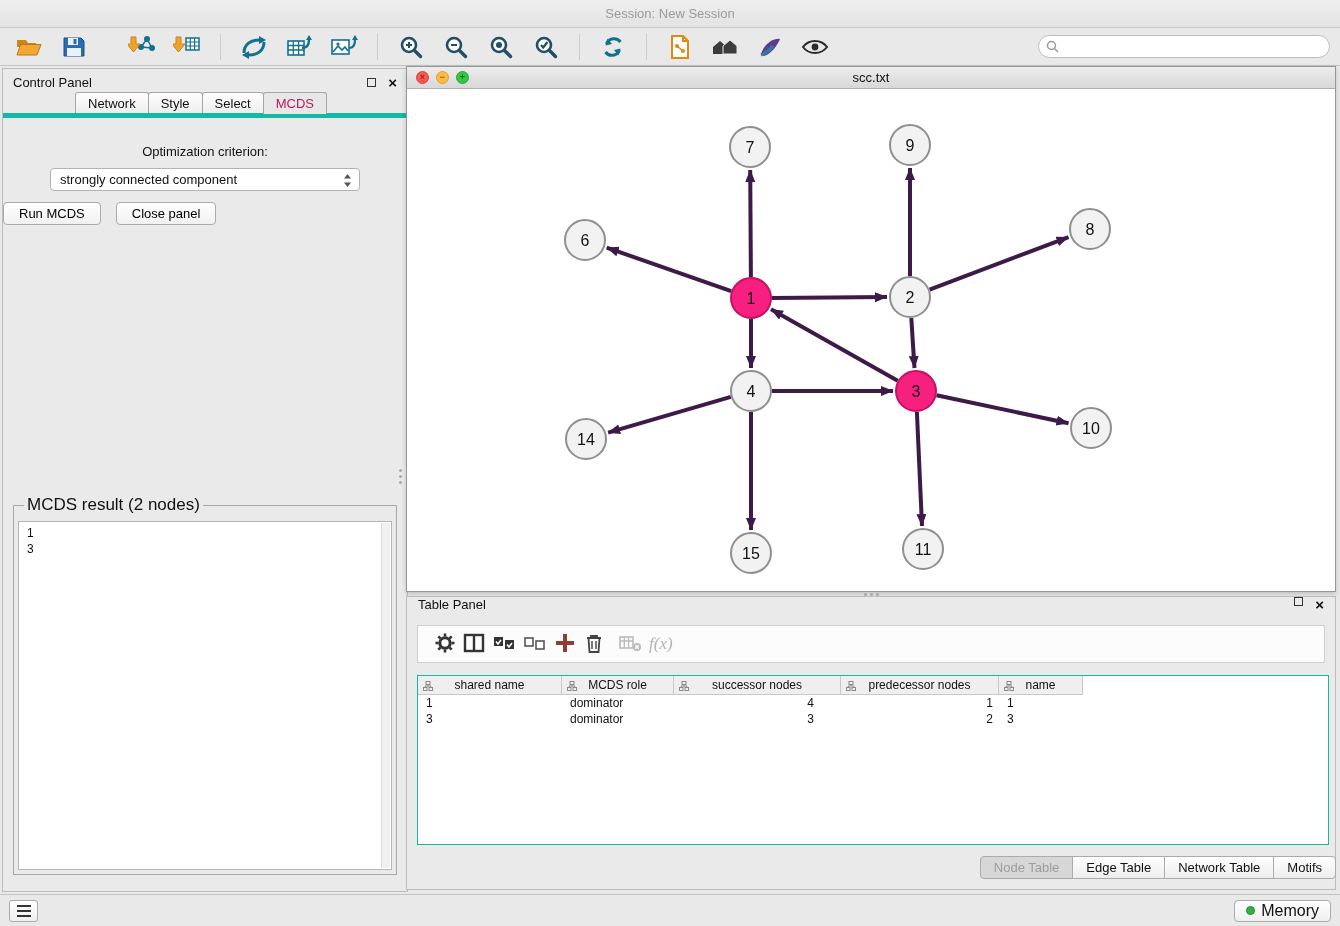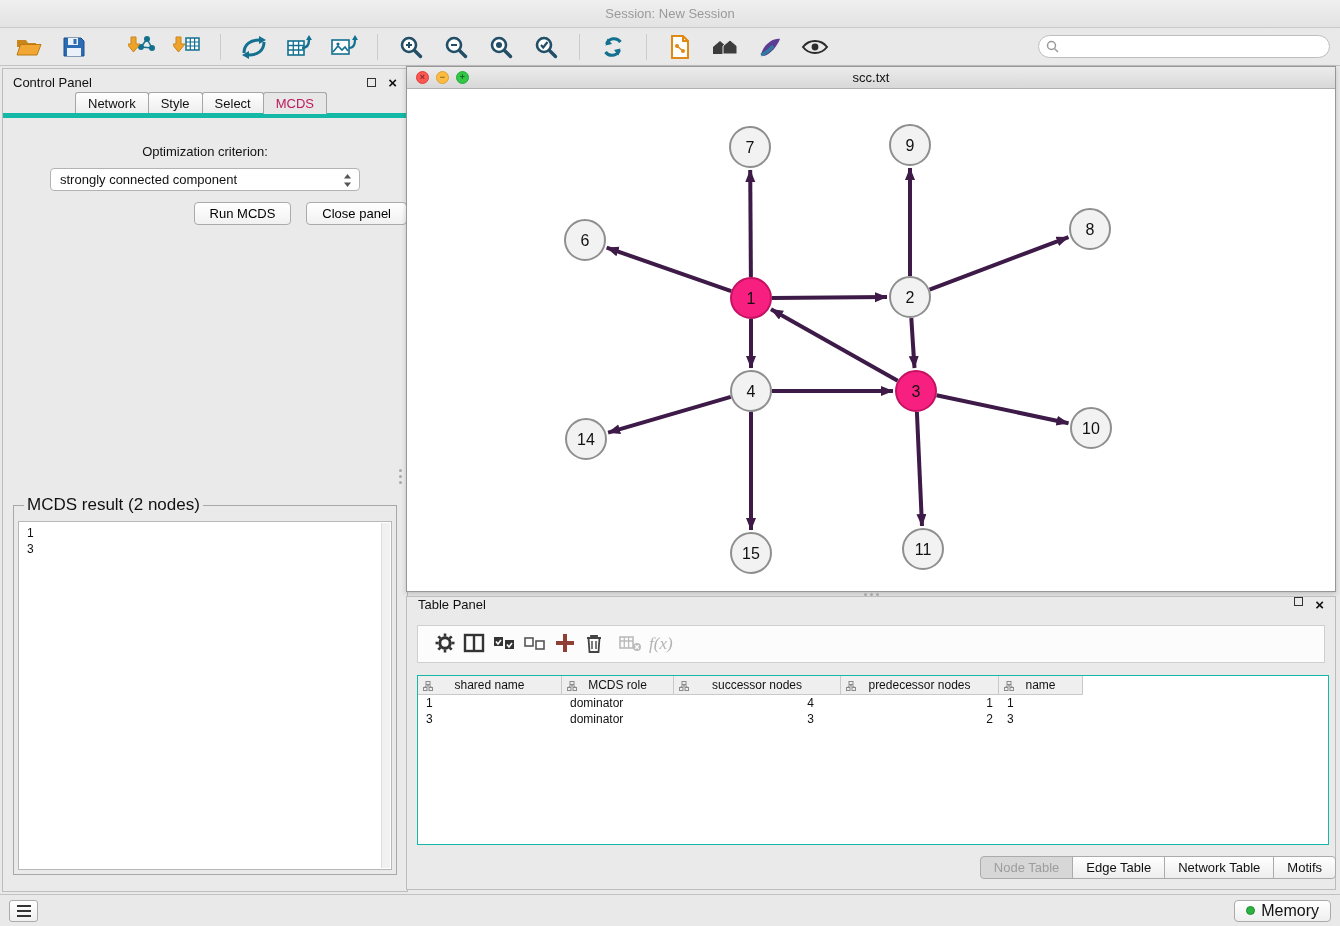"Run MCDS" .btn-row { justify-content: flex-end -> flex-start }
